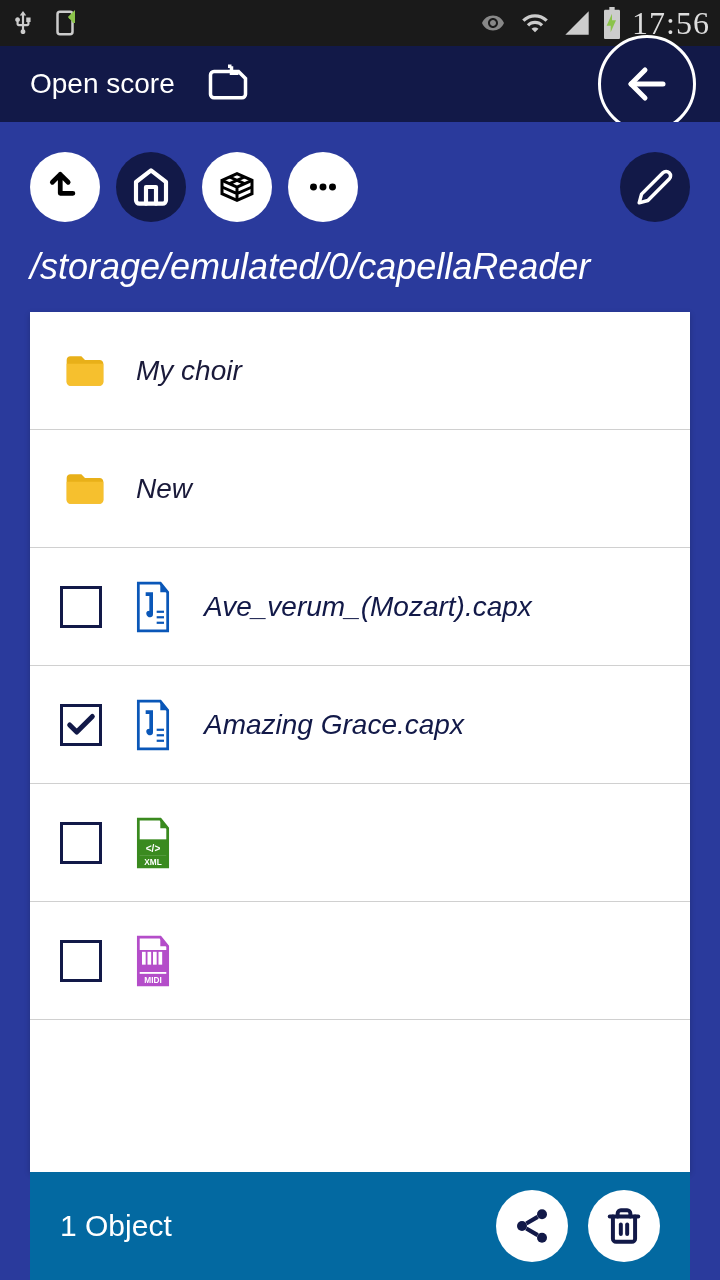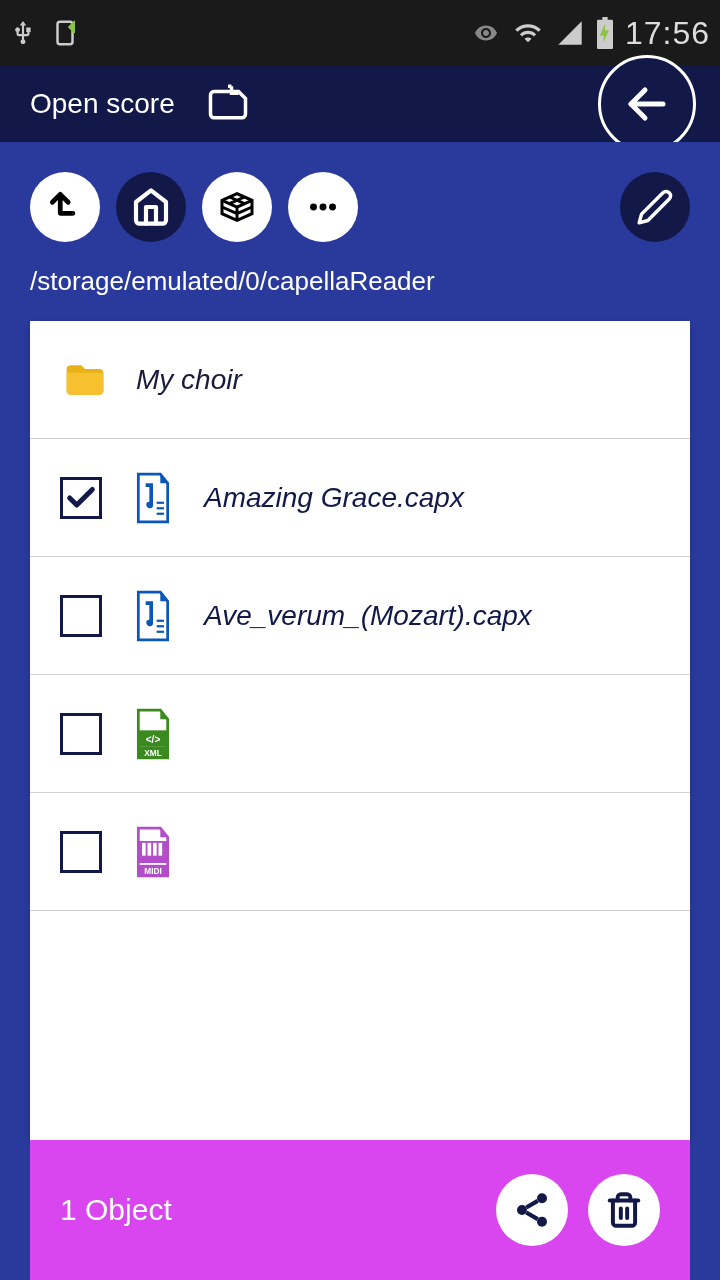"17:56" .status-bar { font-family: none -> Liberation Serif, serif; height: 66px -> 46px }
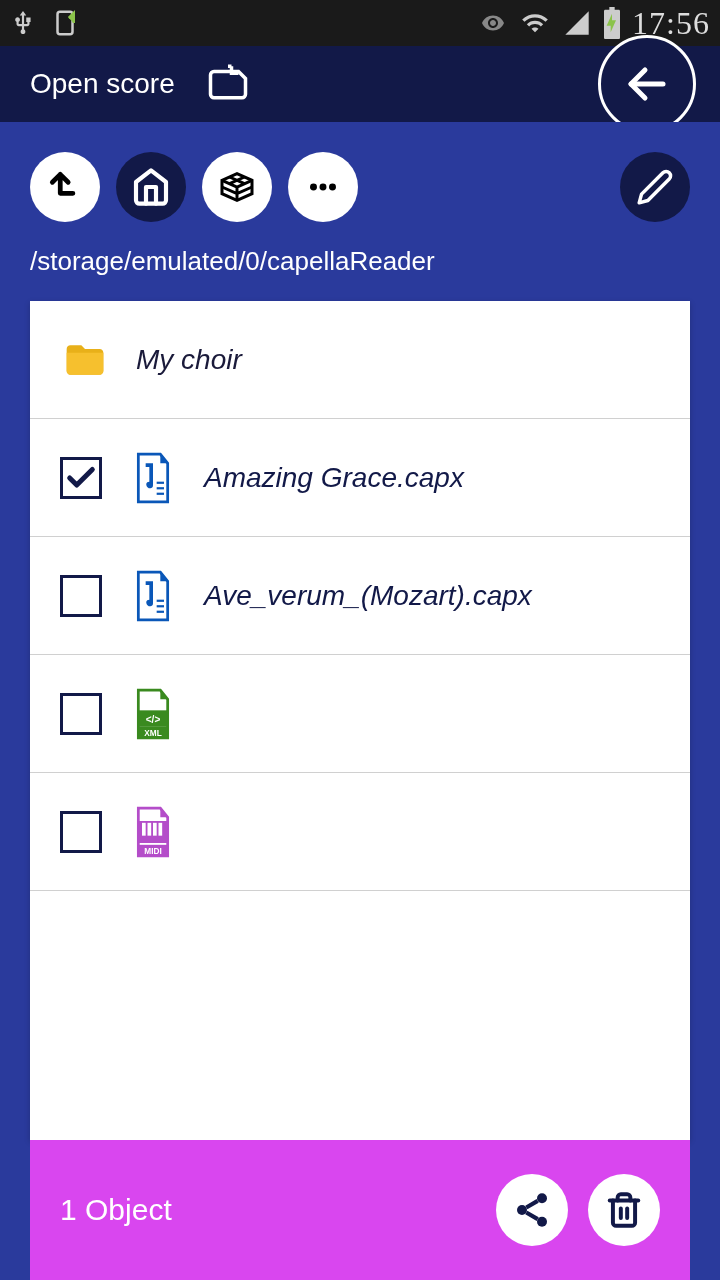"/storage/emulated/0/capellaReader" .path { font-size: 26px -> 36px; font-style: none -> italic }
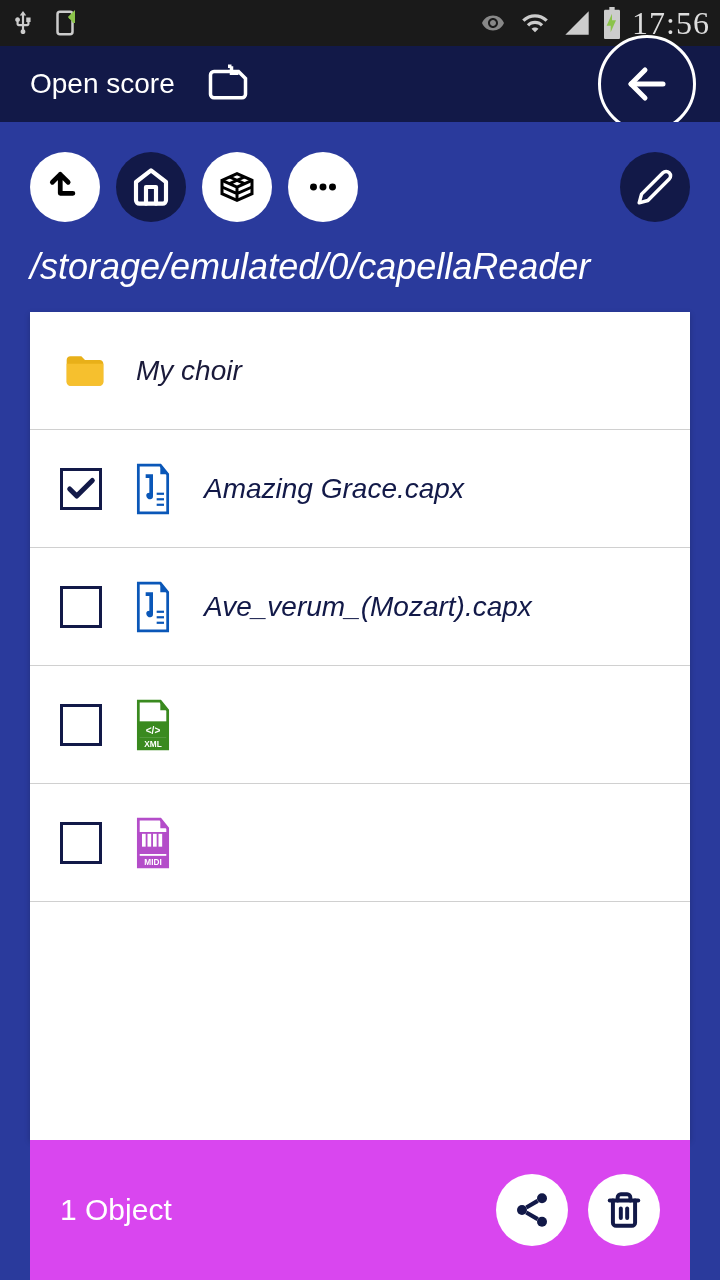"New" div.row { html: none -> <div> <div></div> <div> <svg> <path></path> <path></path> </svg> </div> <span>New</span> </div> }
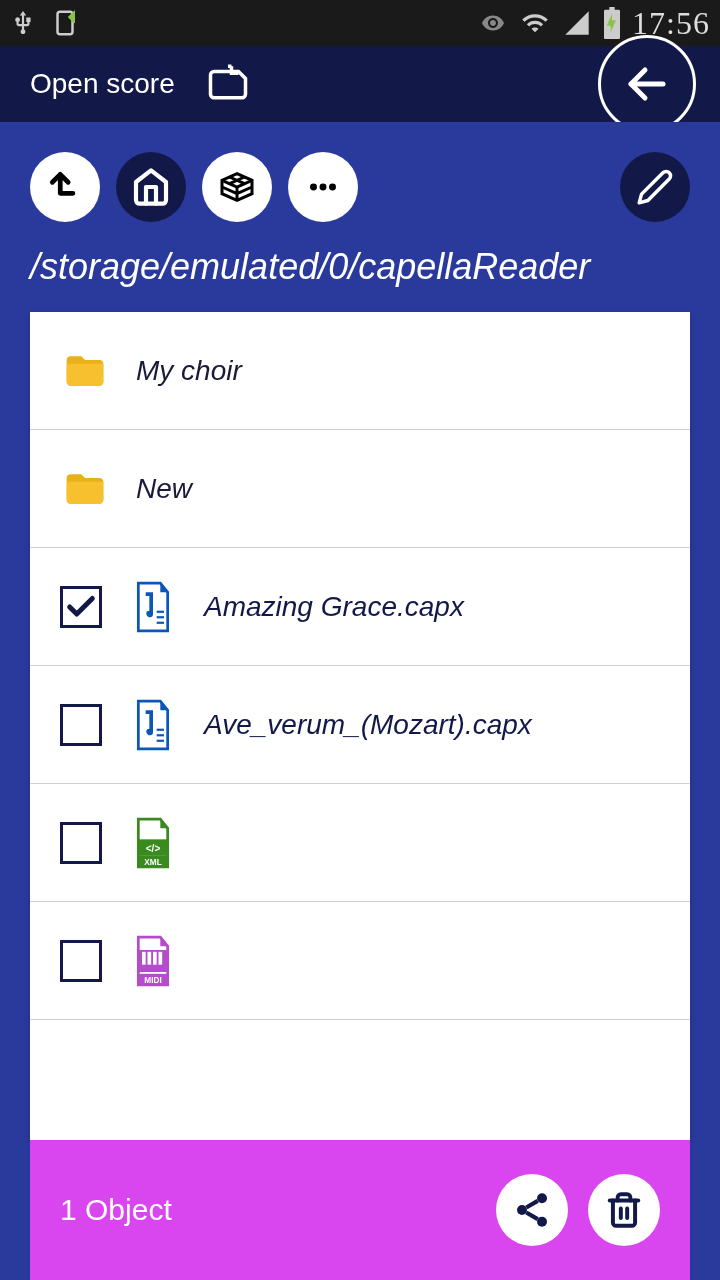"Amazing Grace.capx" div.row { order: before "Ave_verum_(Mozart).capx" -> after "Ave_verum_(Mozart).capx" }
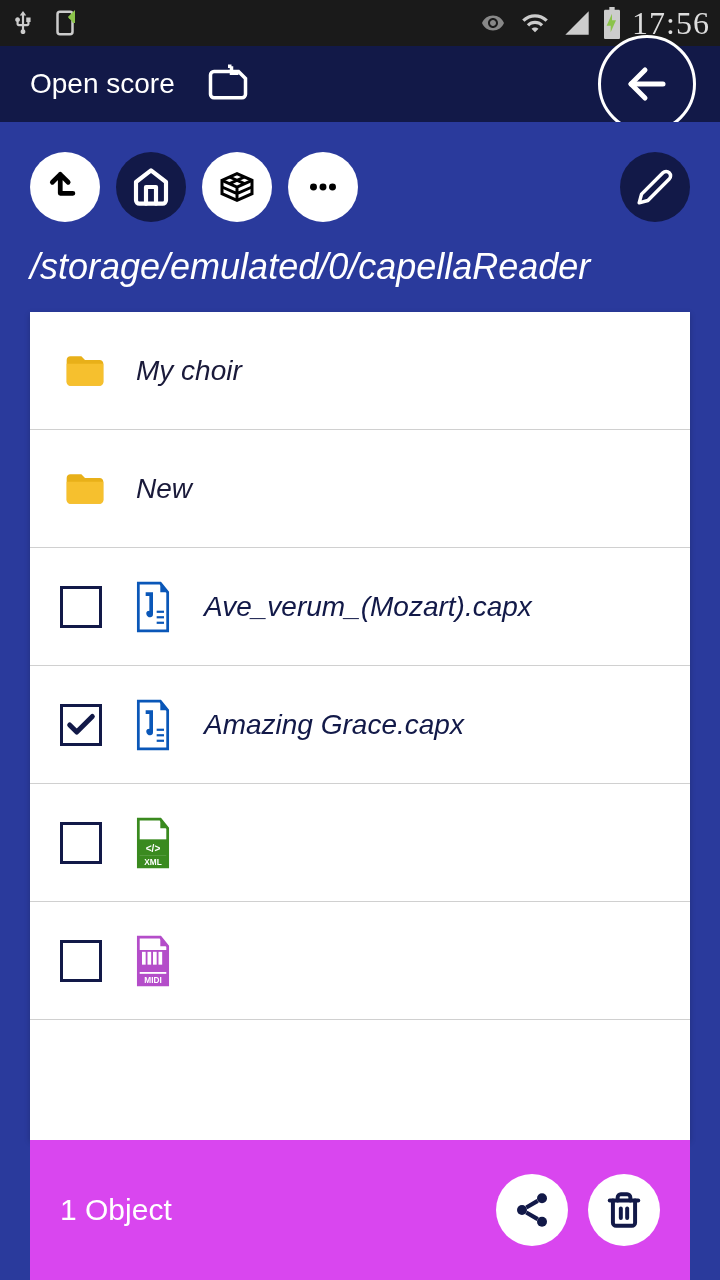"1 Object" .bottom-bar { background: #d946ef -> #0369a1; height: 140px -> 108px }
